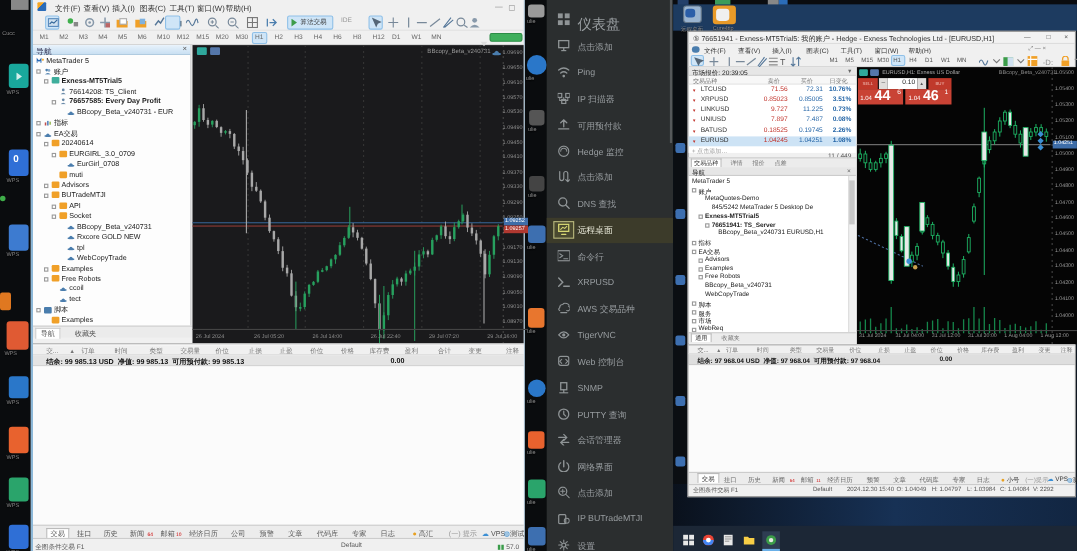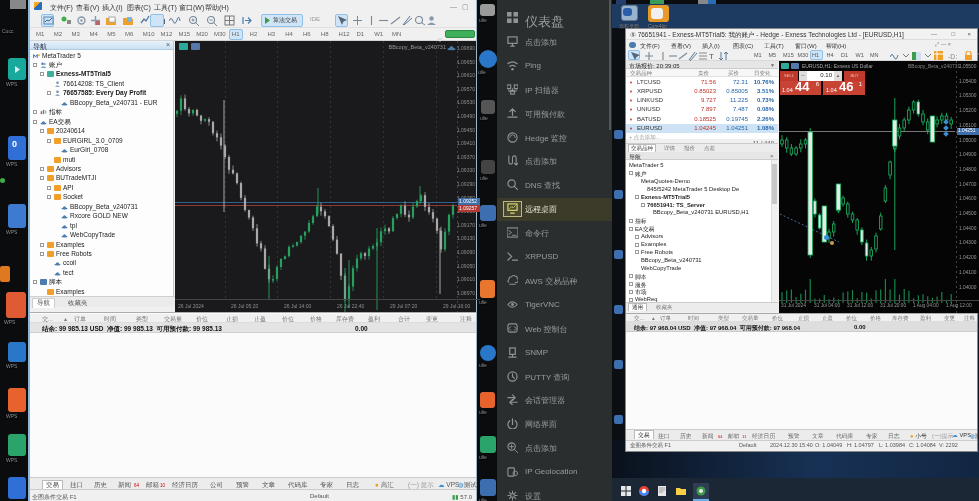"IP Geolocation" div.ab { text: Geolocation -> BUTradeMTJI }
